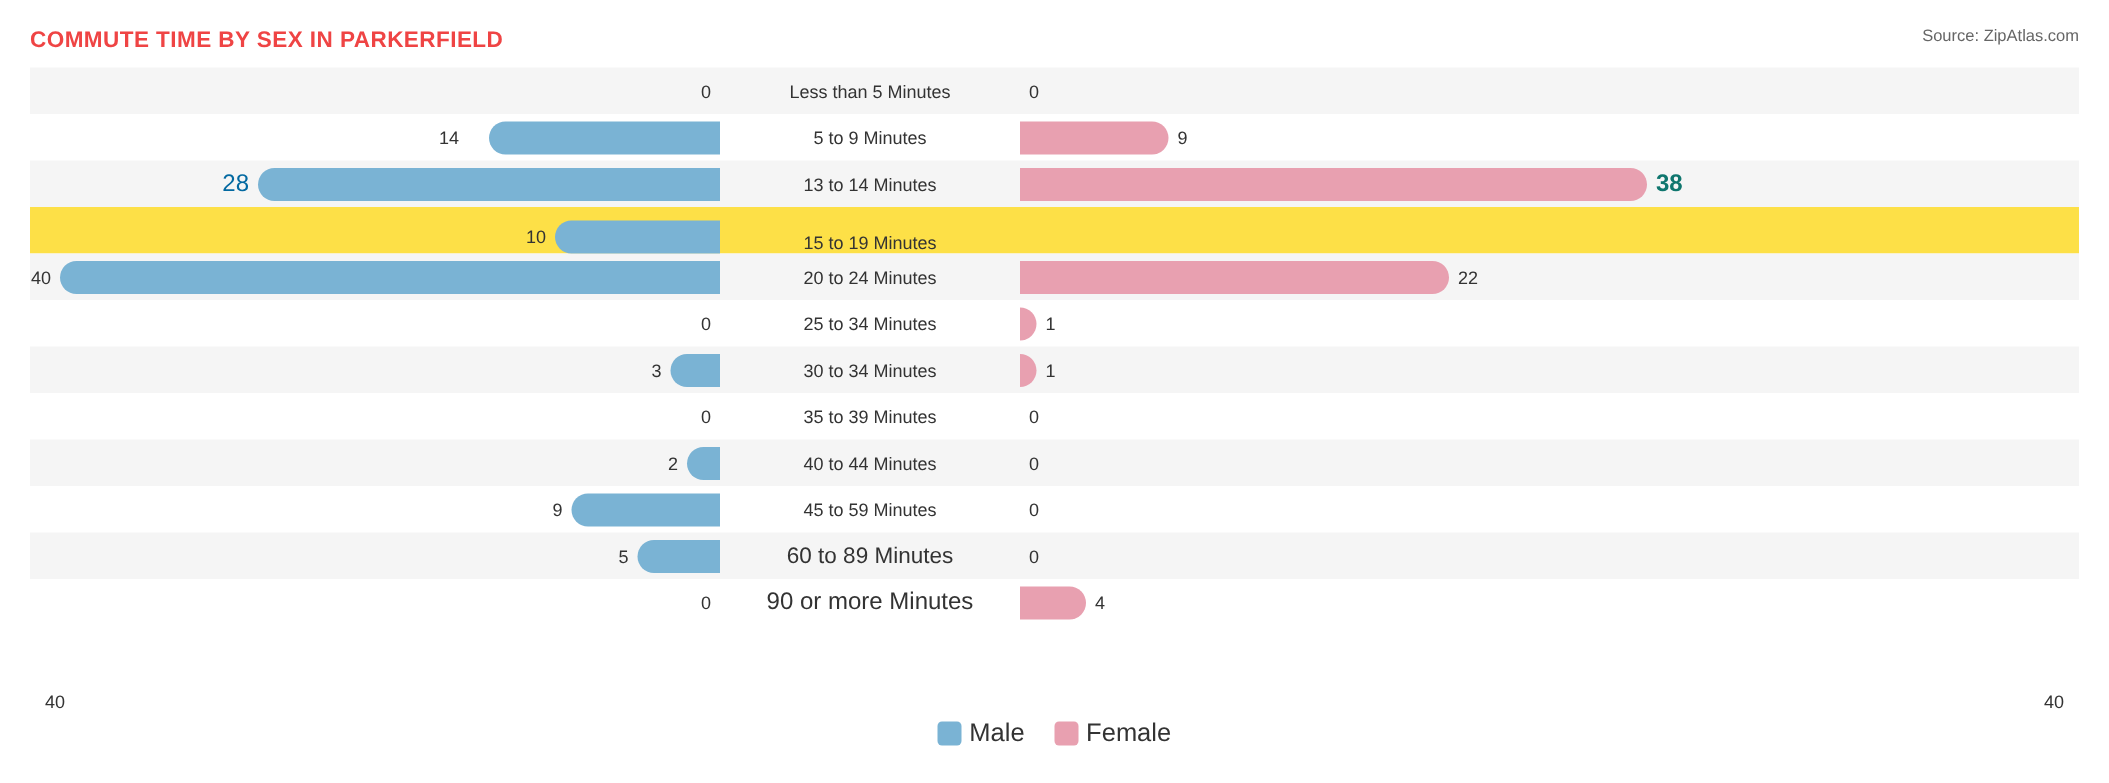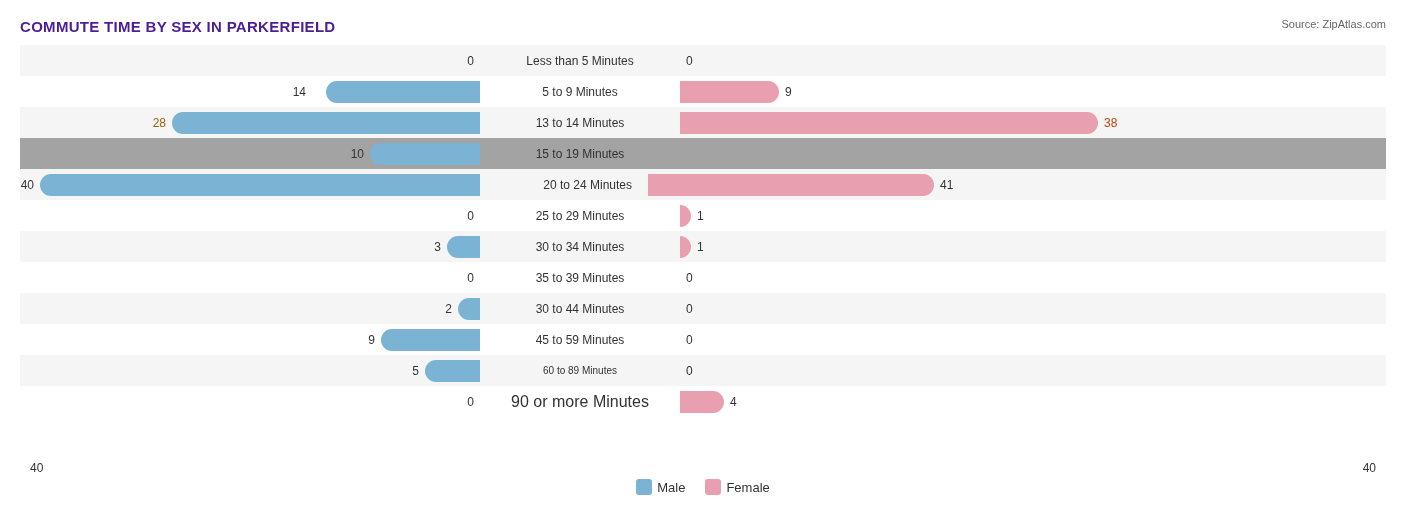"COMMUTE TIME BY SEX IN" .chart-title { color: #4c1d95 -> #ef4444 }
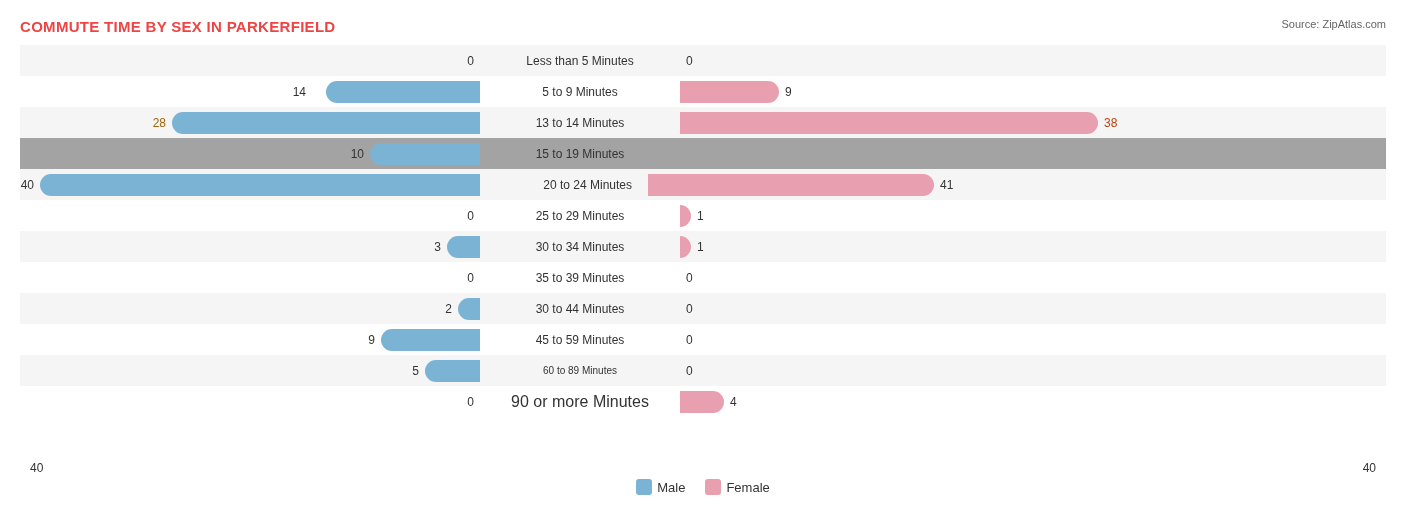"28" span { color: #a16207 -> #0369a1; font-size: 12px -> 16px }
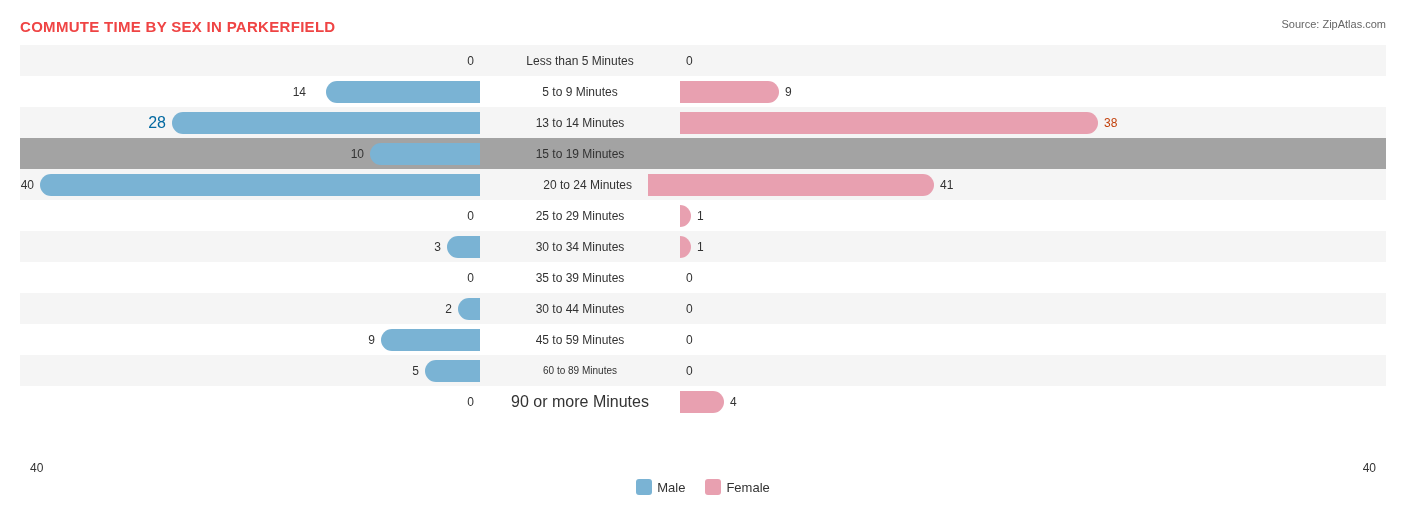"38" span { color: #c2410c -> #0f766e; font-size: 12px -> 16px; font-weight: none -> bold }
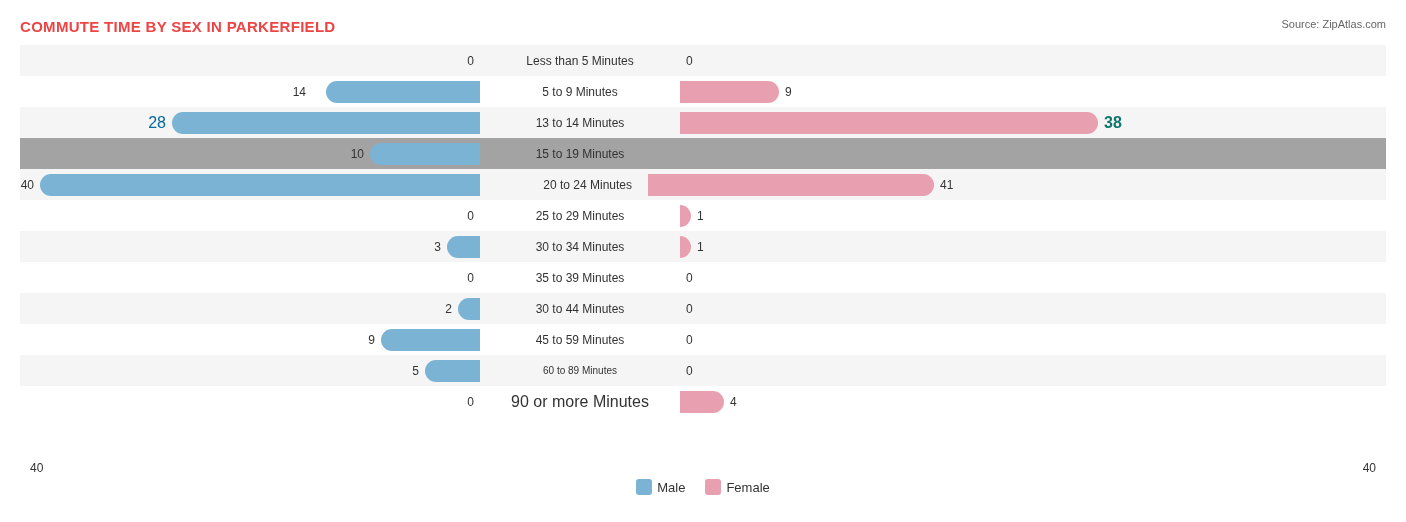"10" div { align-items: center -> flex-end; background: #a3a3a3 -> #fde047 }
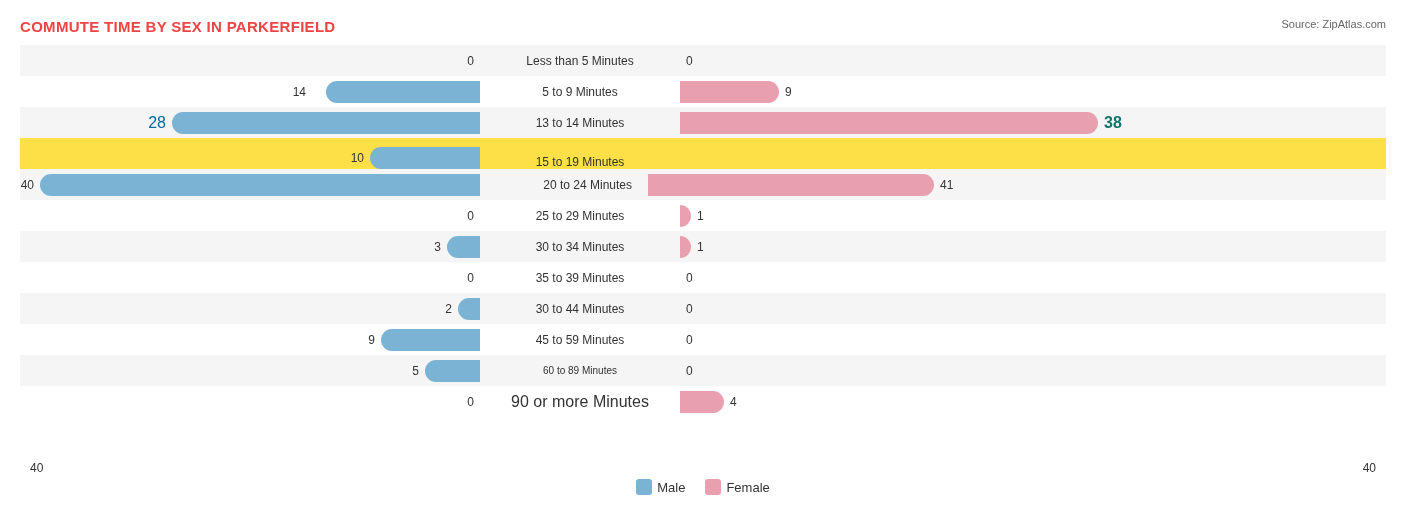"20 to 24 Minutes" div { text-align: right -> center; width: 168px -> 200px }
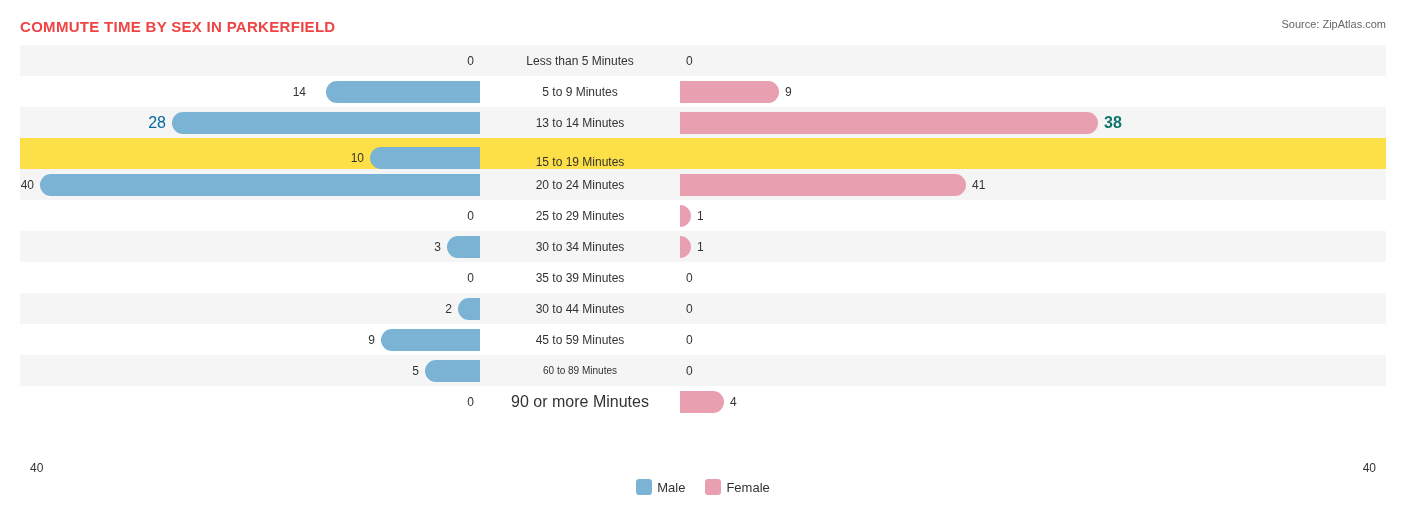"41" span { text: 41 -> 22 }
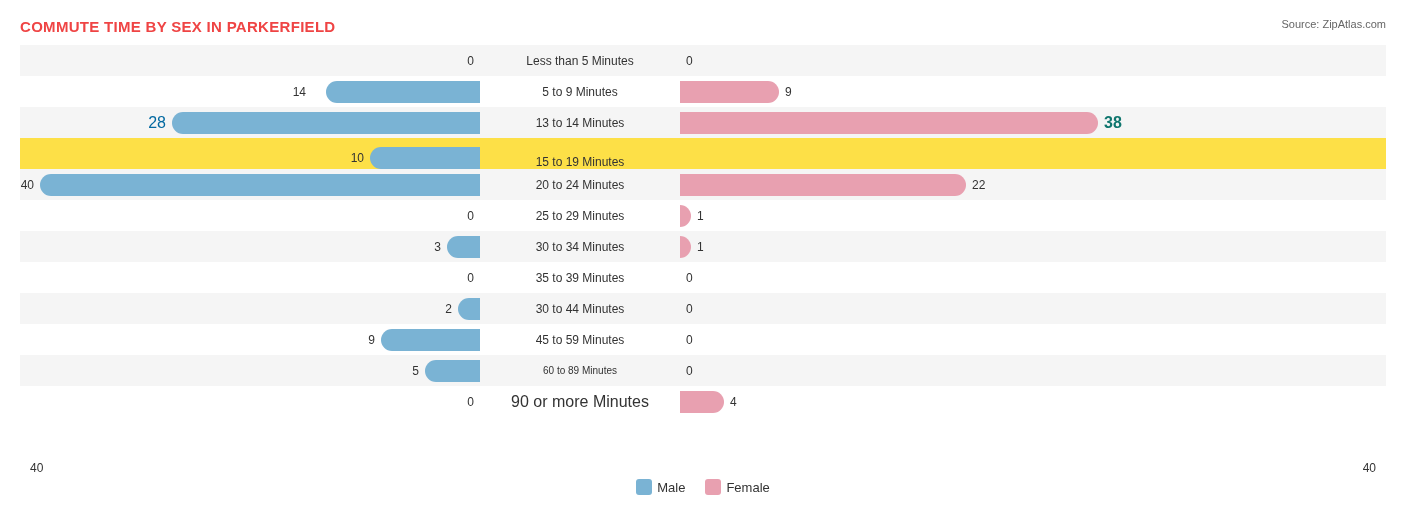"25 to 29 Minutes" div { text: 29 -> 34 }
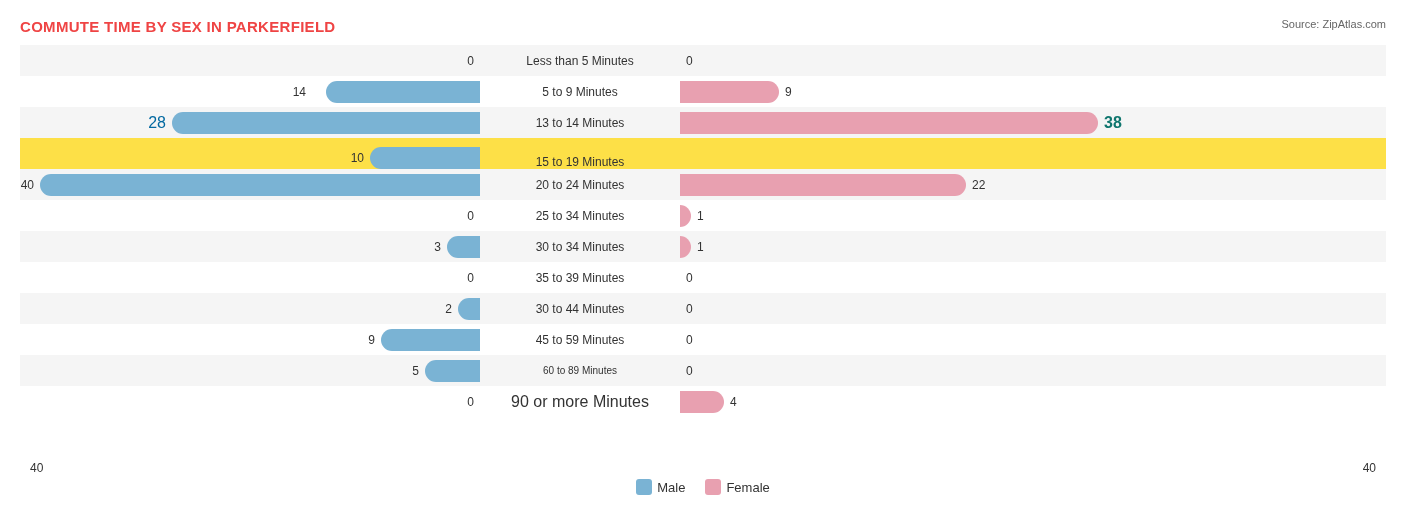"30 to 44 Minutes" div { text: 30 -> 40 }
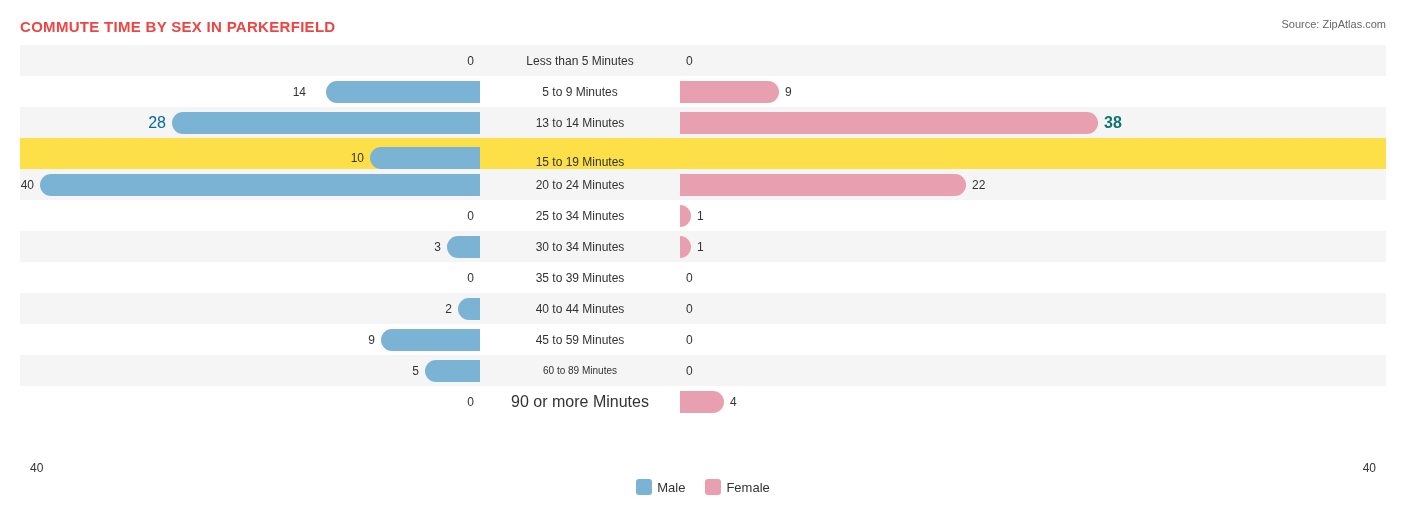"60 to 89 Minutes" div { font-size: 10px -> 15px }
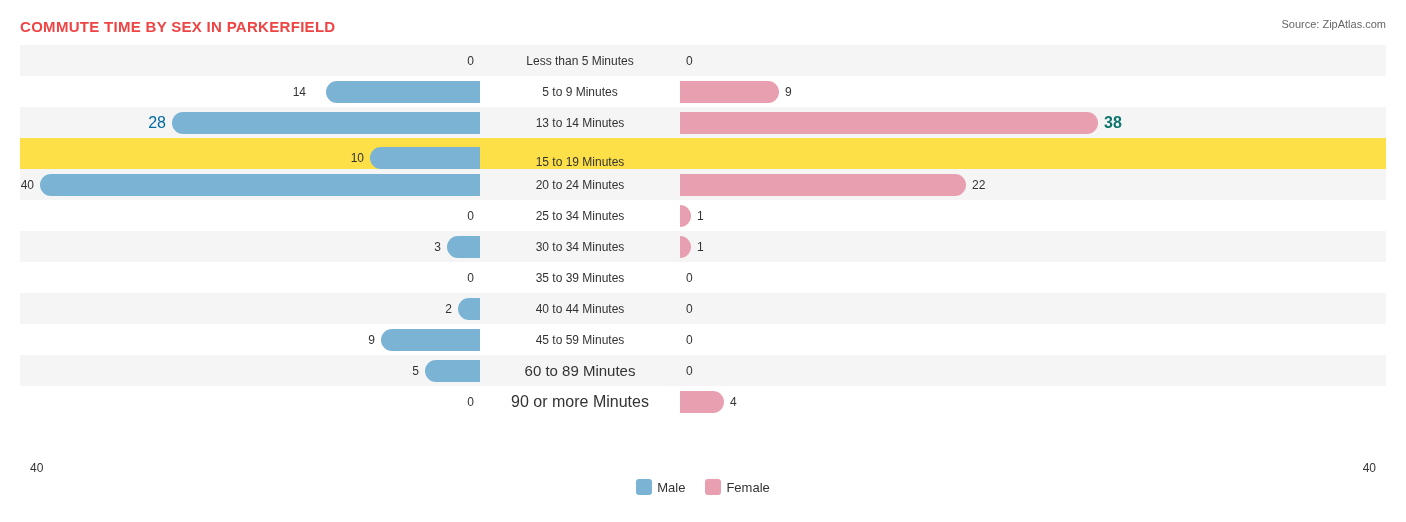"Male" .legend-item { font-size: 13px -> 17px }
